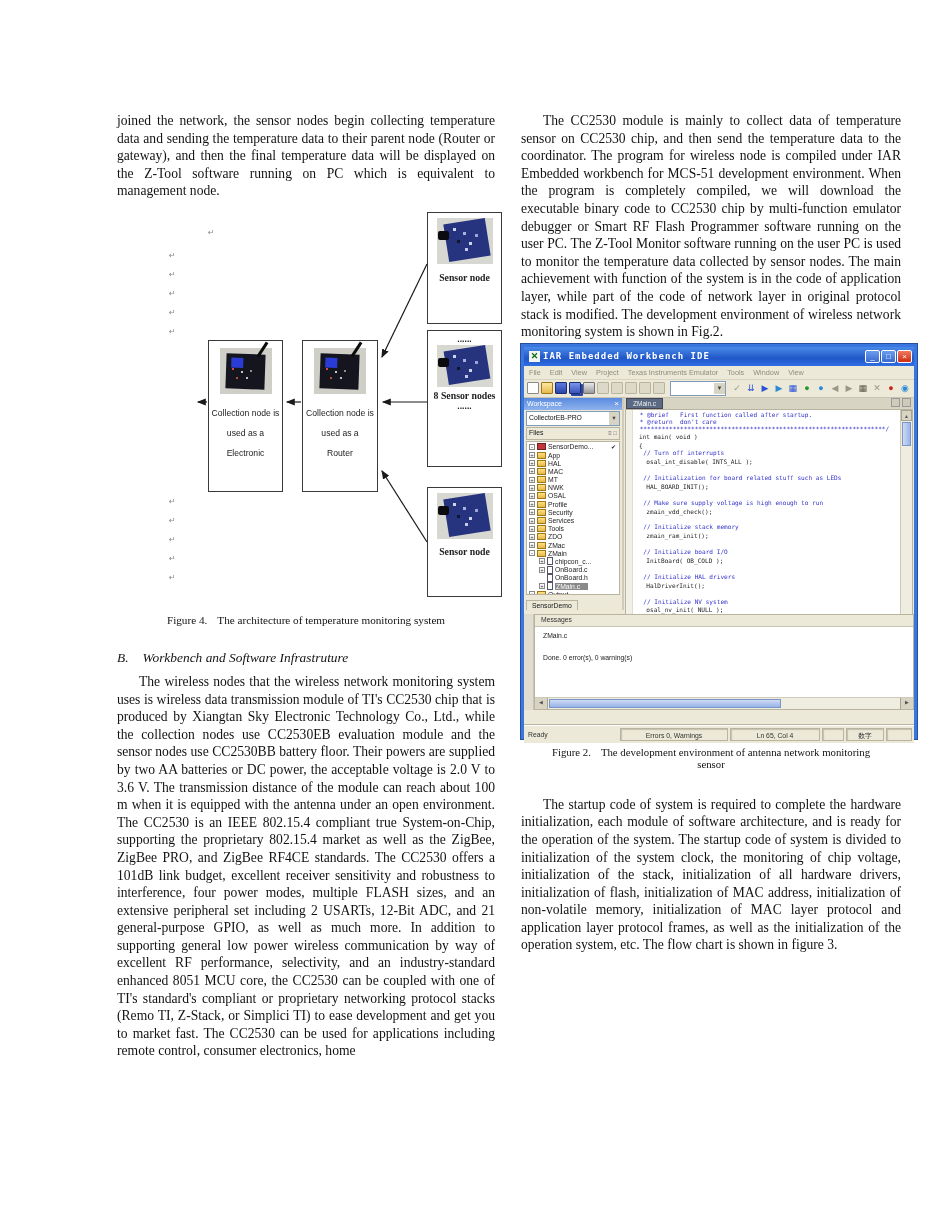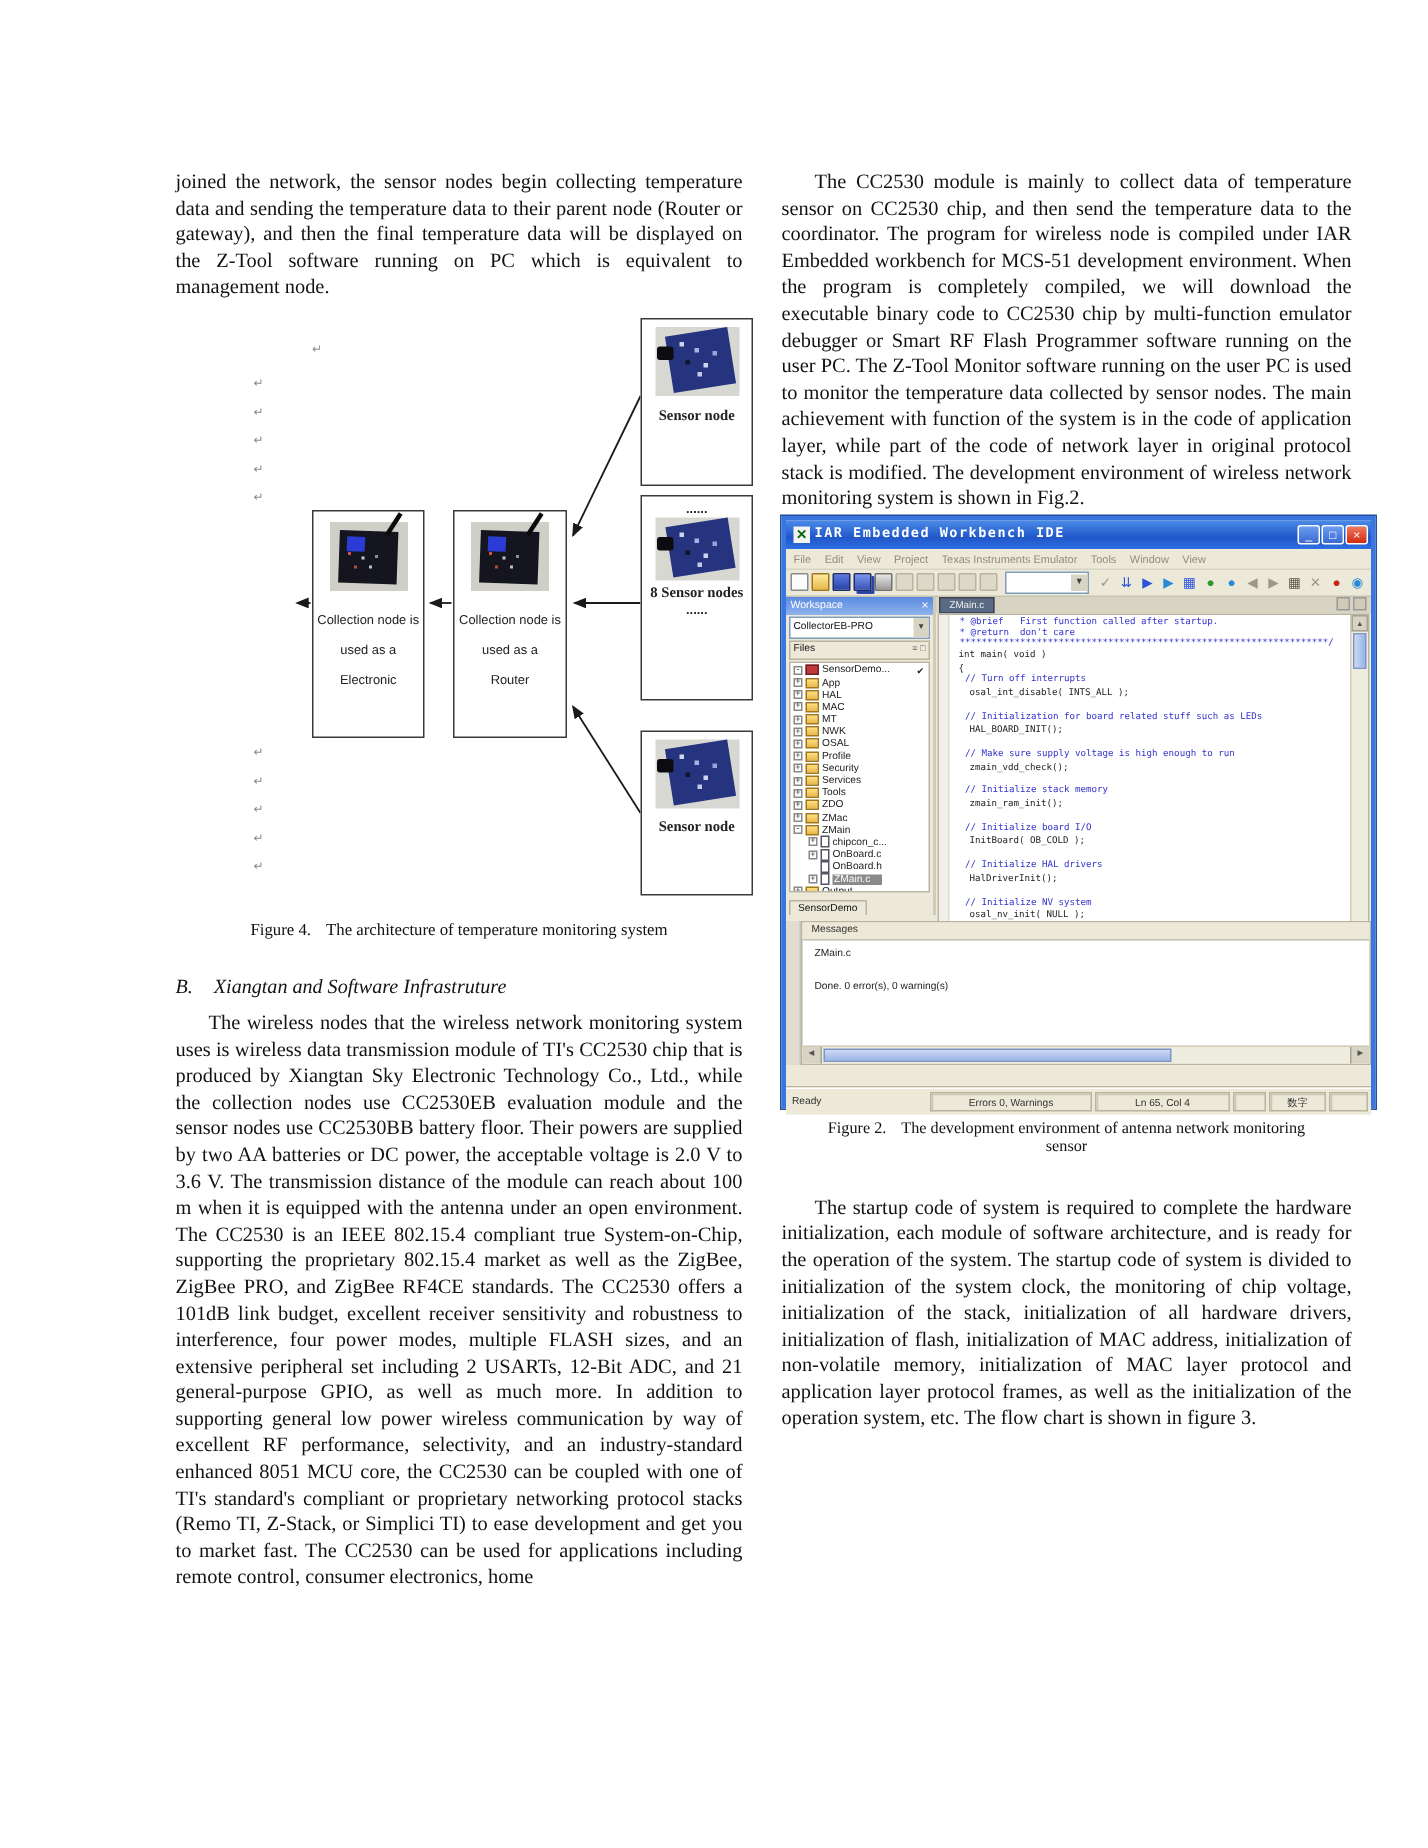"Xiangtan and Software Infrastruture" span { text: Xiangtan -> Workbench }
